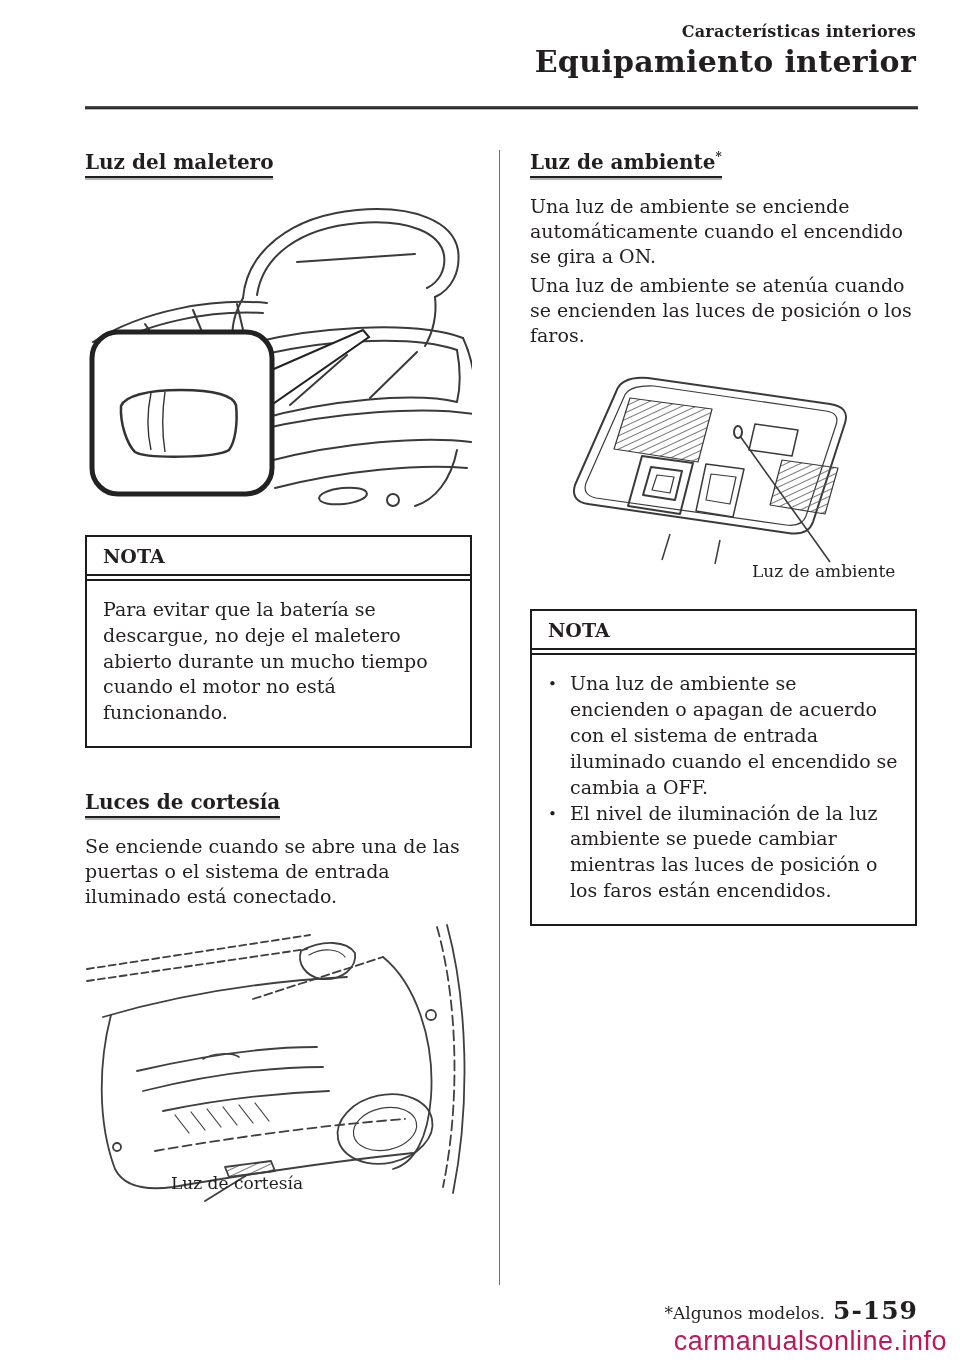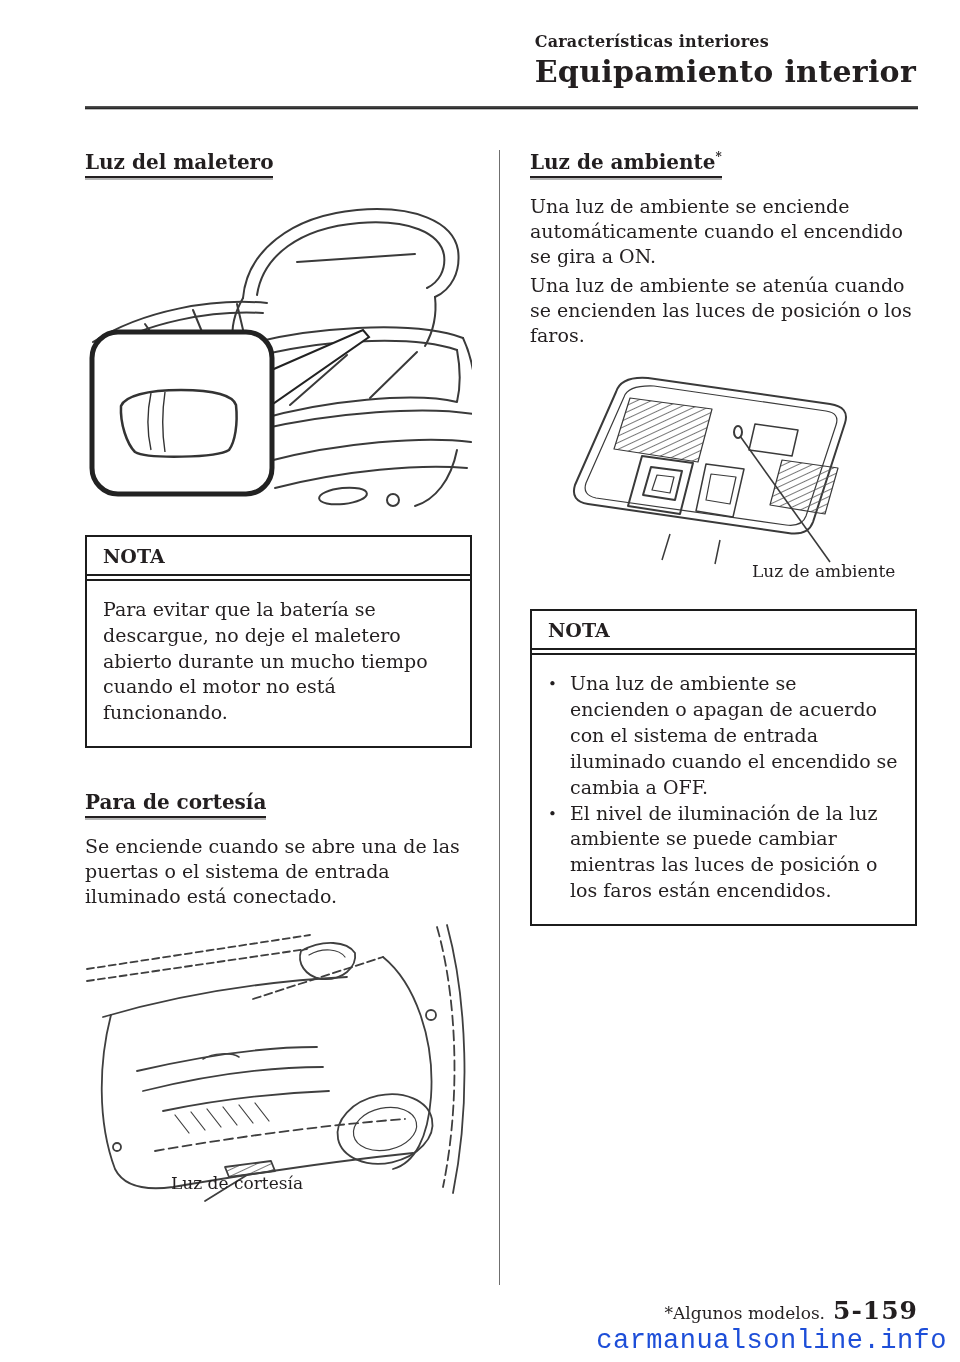"Características interiores" .header { text-align: left -> right; top: 32px -> 22px }
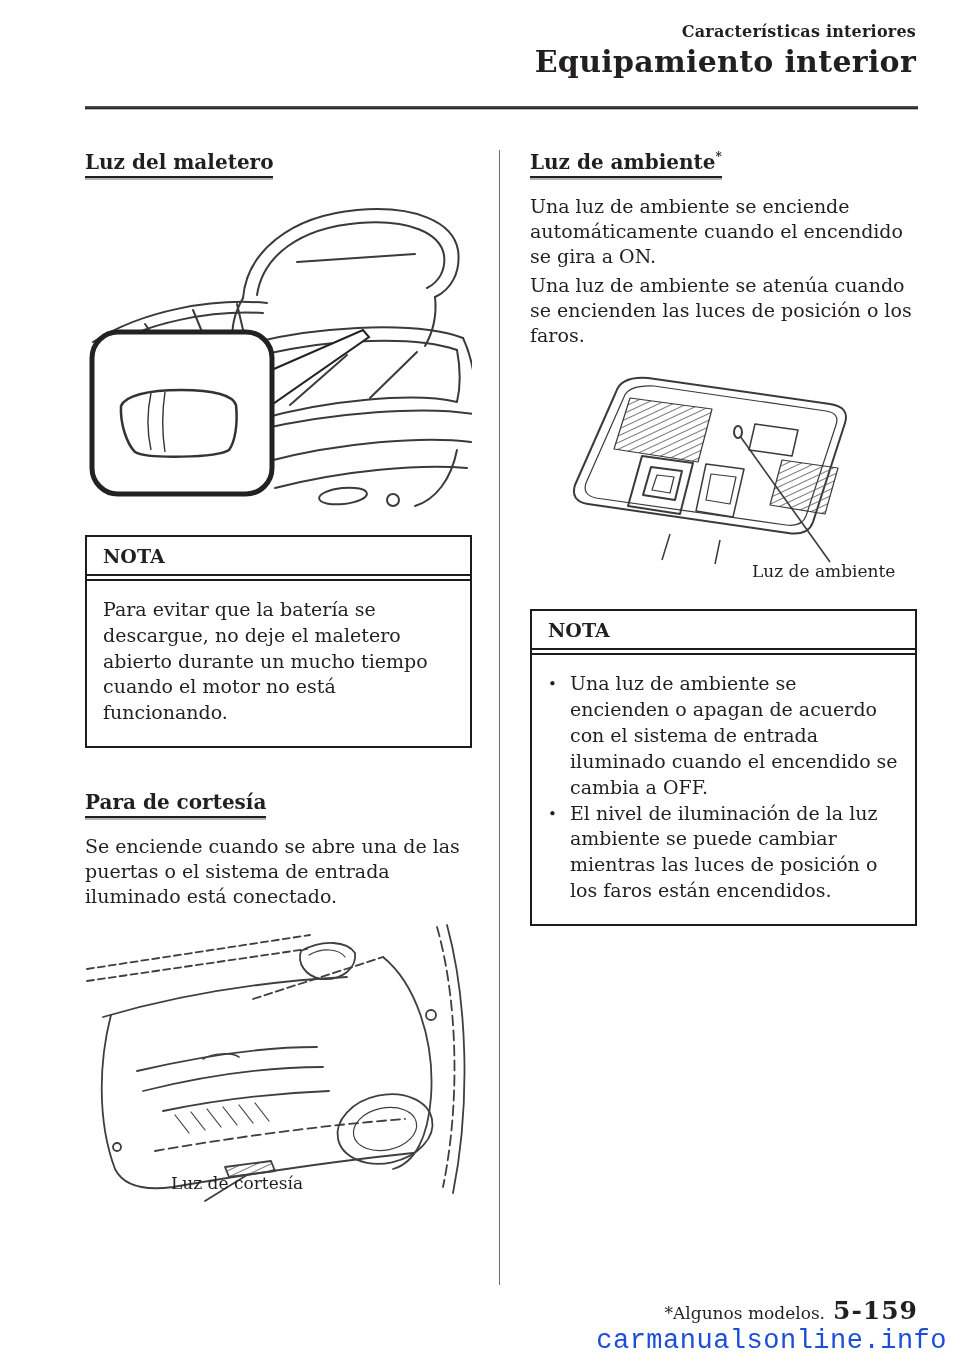"Para de cortesía" h3.section-heading { text: Para -> Luces }
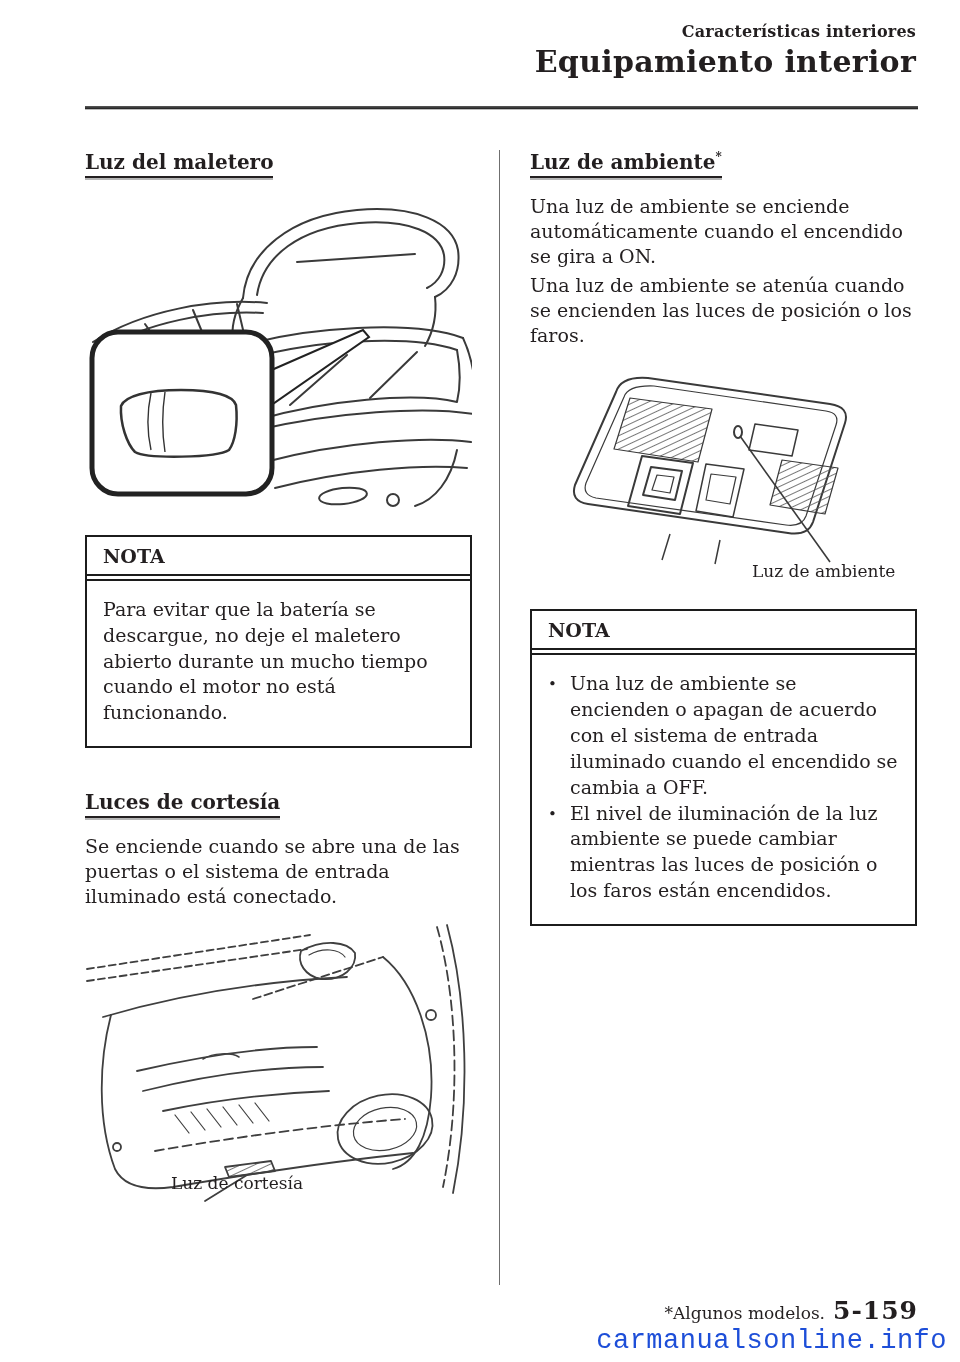"carmanualsonline.info" .watermark { color: #1d4ed8 -> #be185d; font-family: Liberation Mono, monospace -> Liberation Sans, sans-serif }
